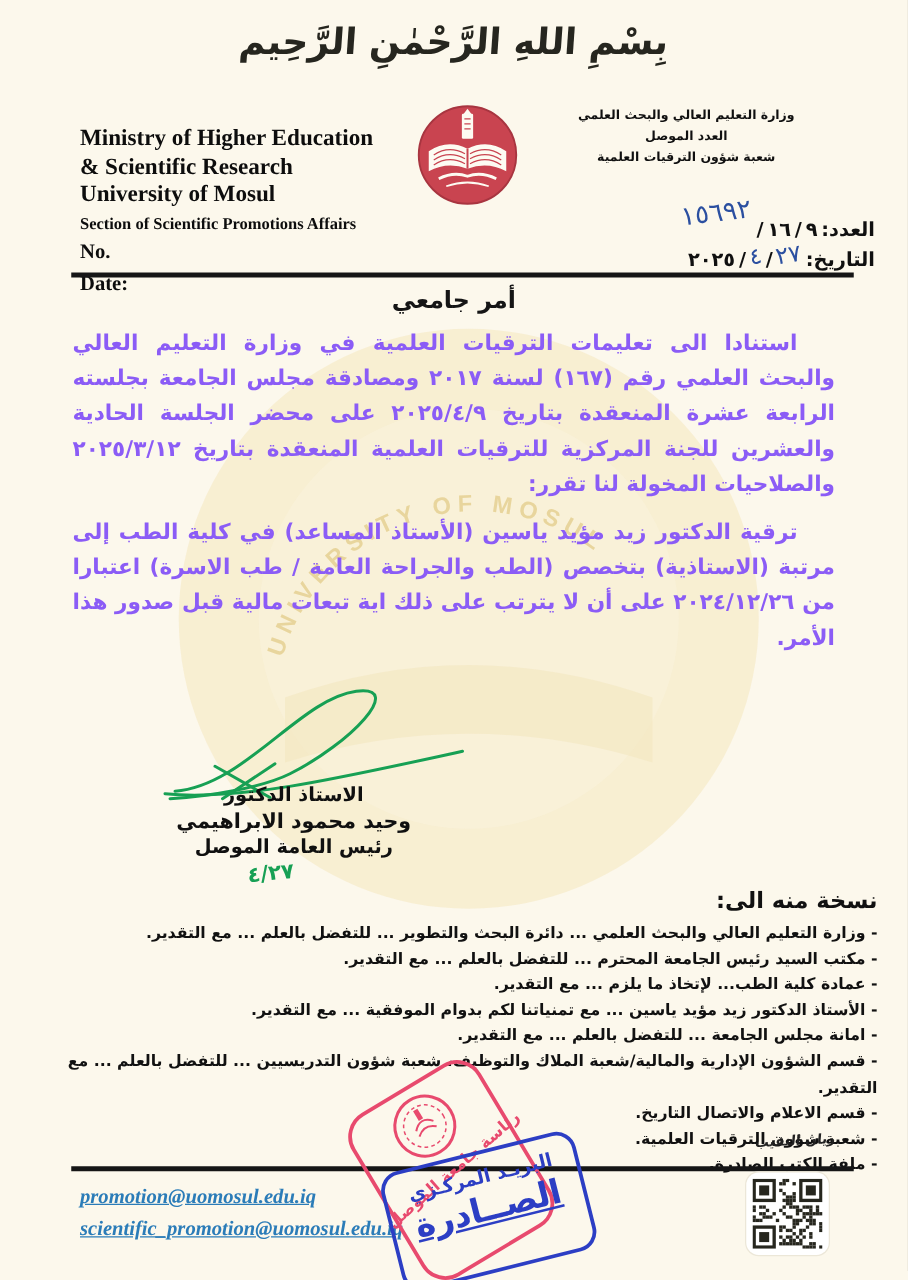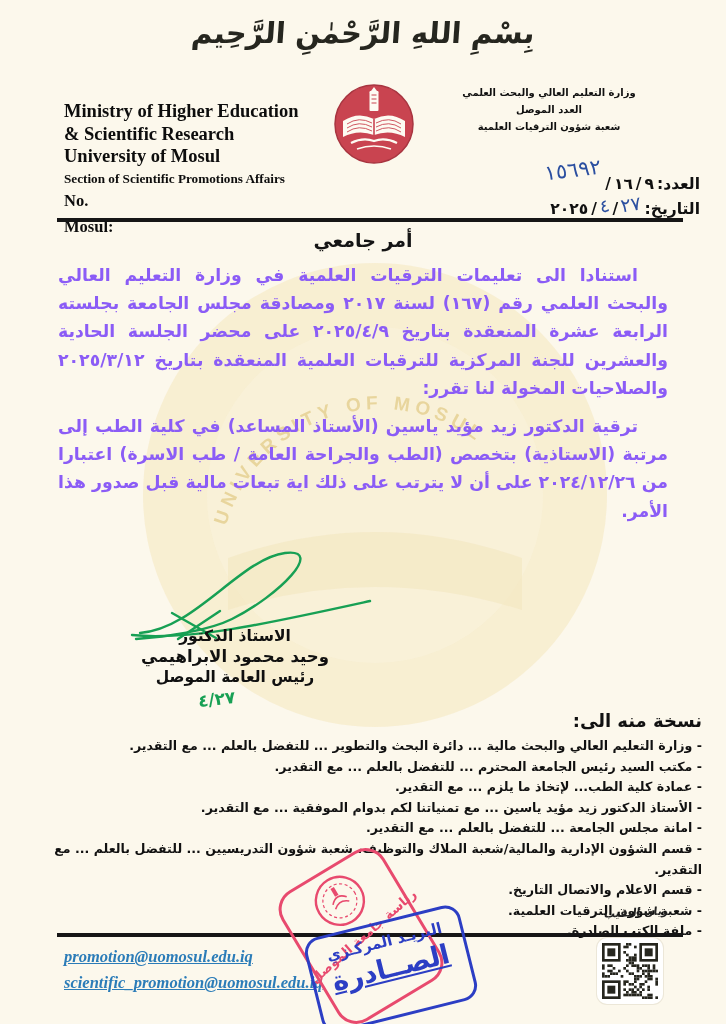"Mosul:" div.dt { text: Mosul -> Date }
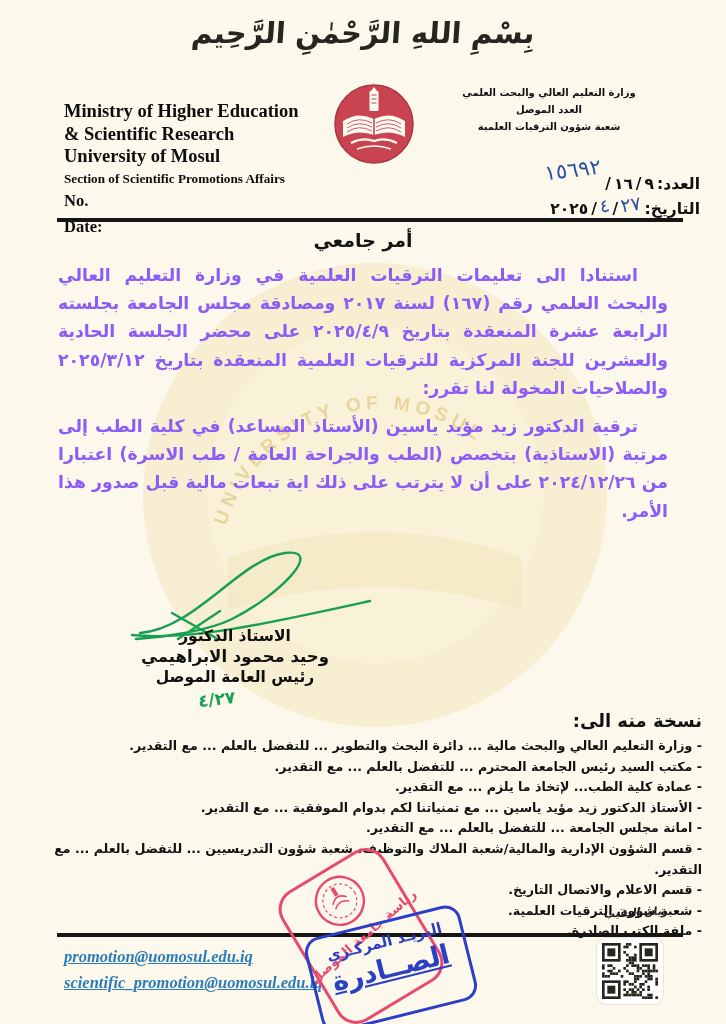"- وزارة التعليم العالي والبحث" div.cc-item { text: مالية -> العلمي }
